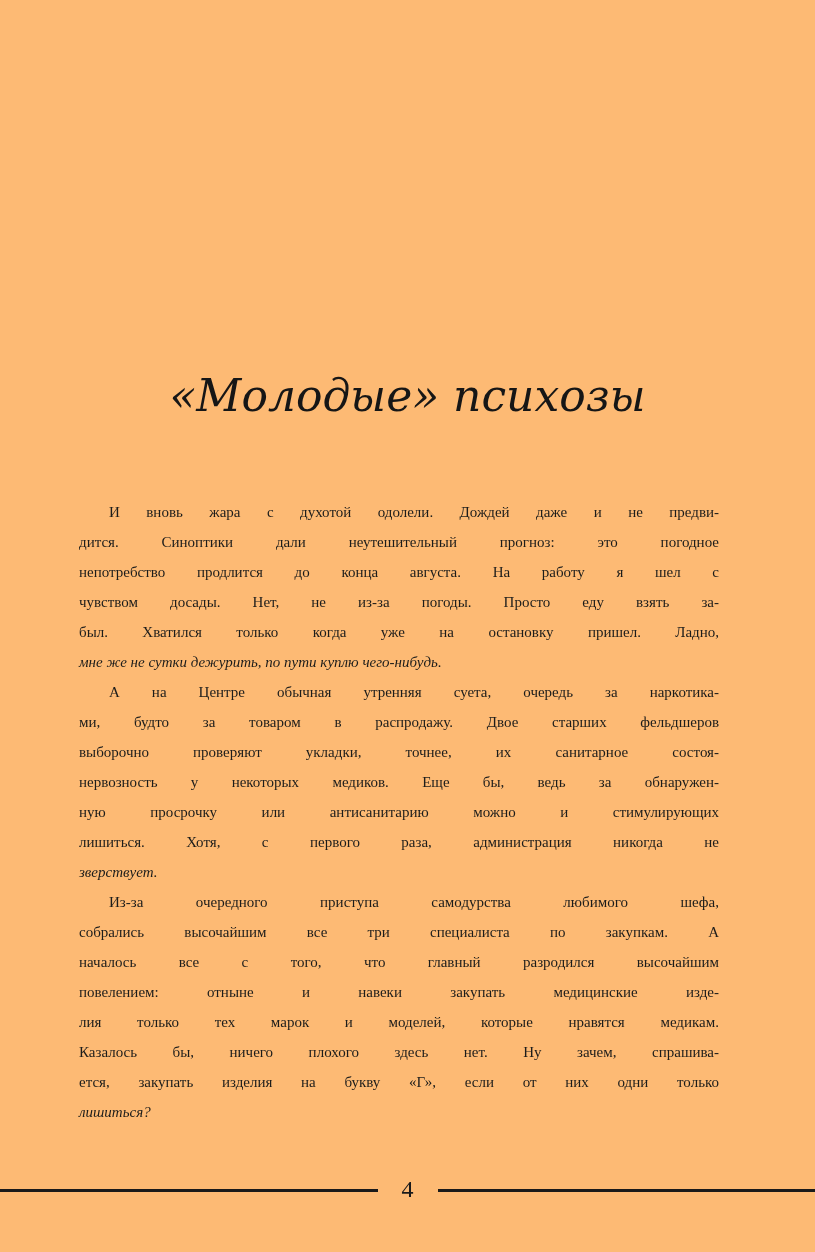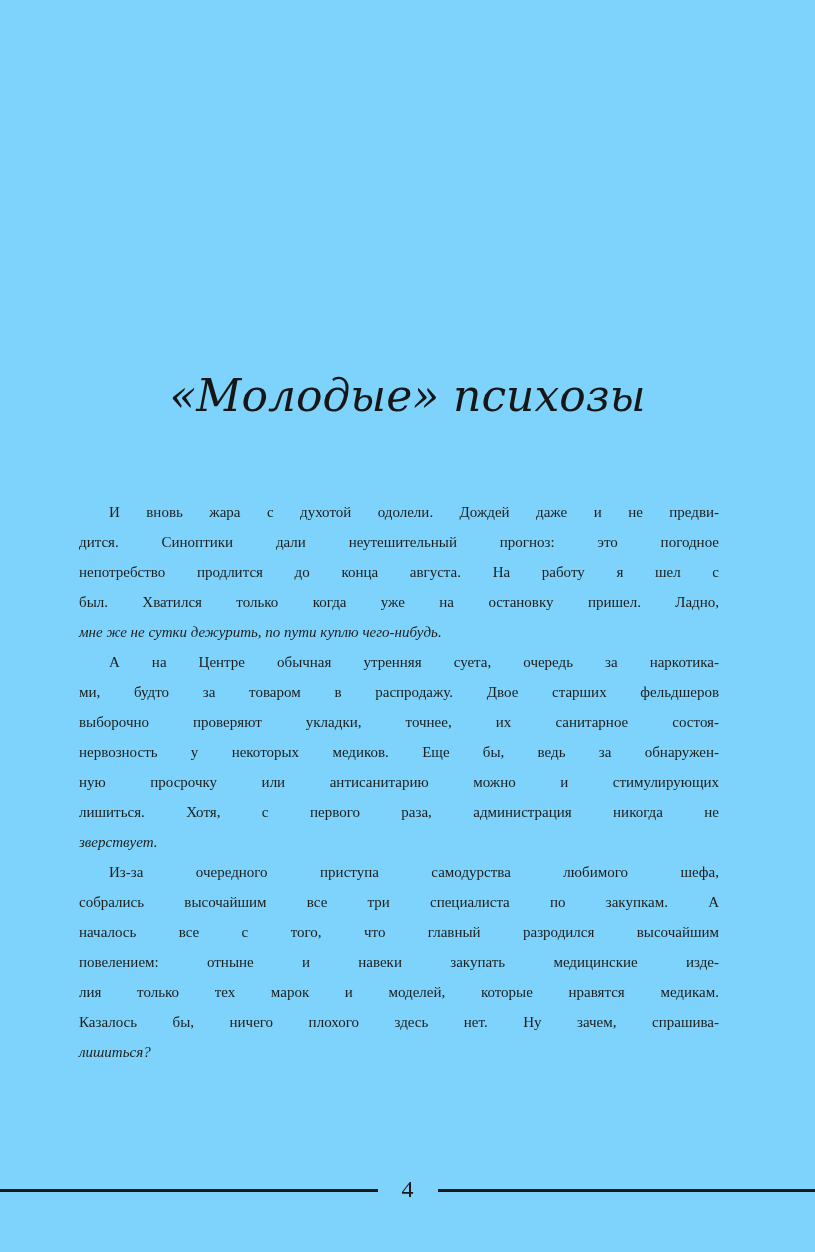"«Молодые» психозы" .page { background: #7dd3fc -> #fdba74 }
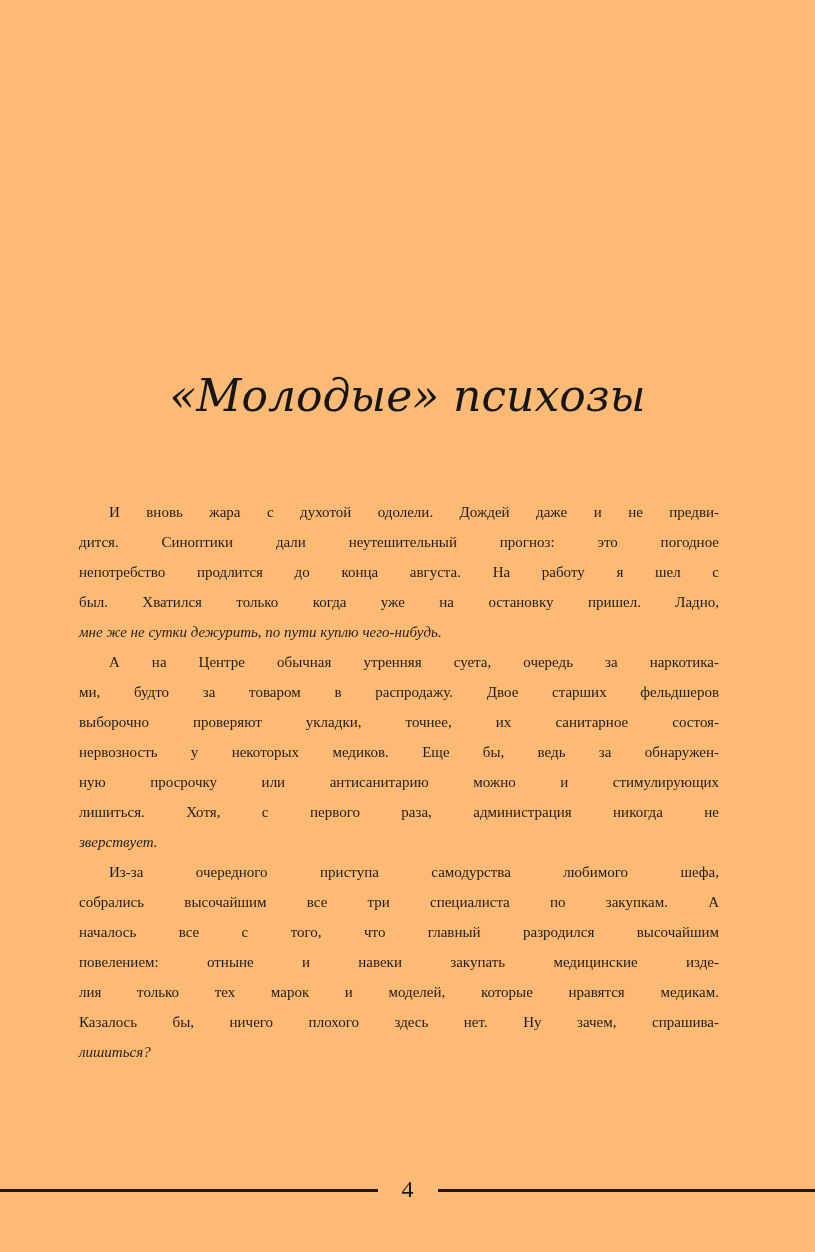"чувством досады. Нет, не из-за" div.line { html: none -> <div>чувством досады. Нет, не из-за погоды. Просто еду взять за-</div> }
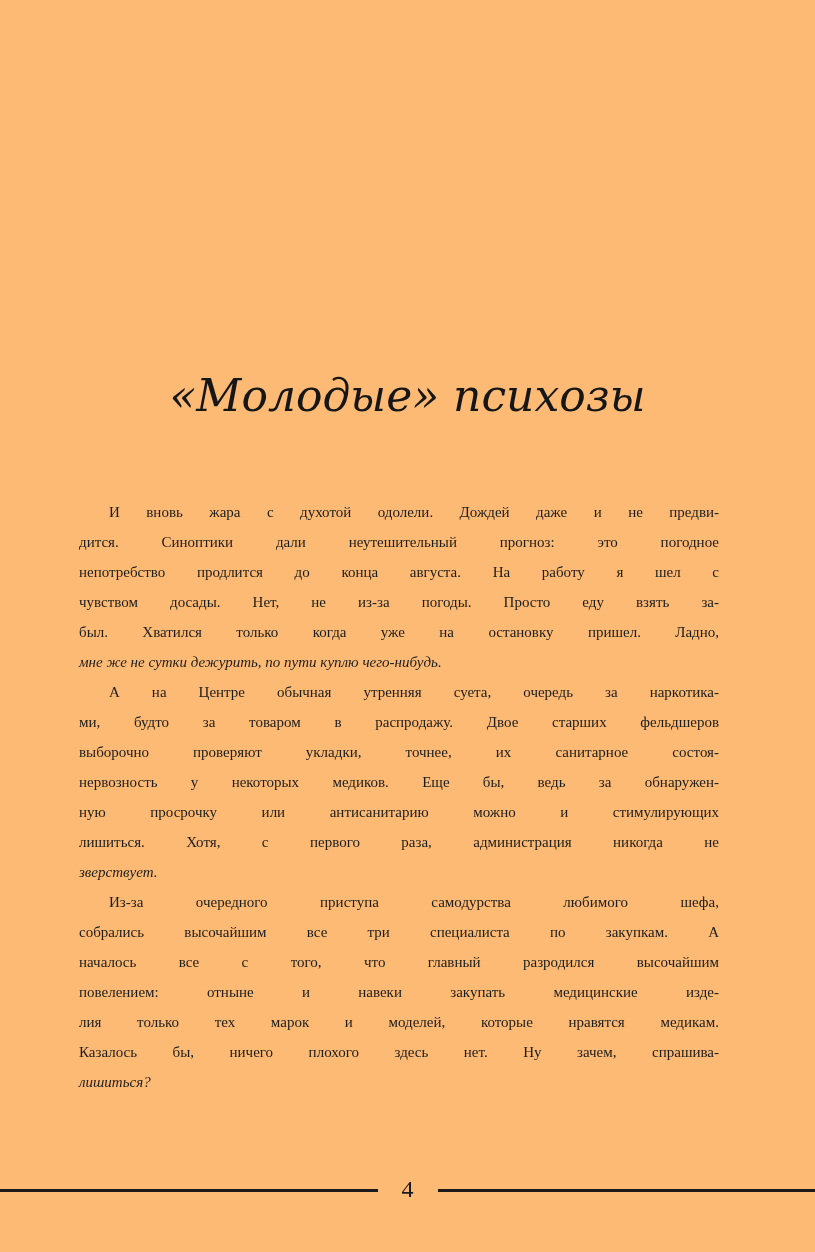"ется, закупать изделия на букву" div.line { html: none -> <div>ется, закупать изделия на букву «Г», если от них одни только</div> }
